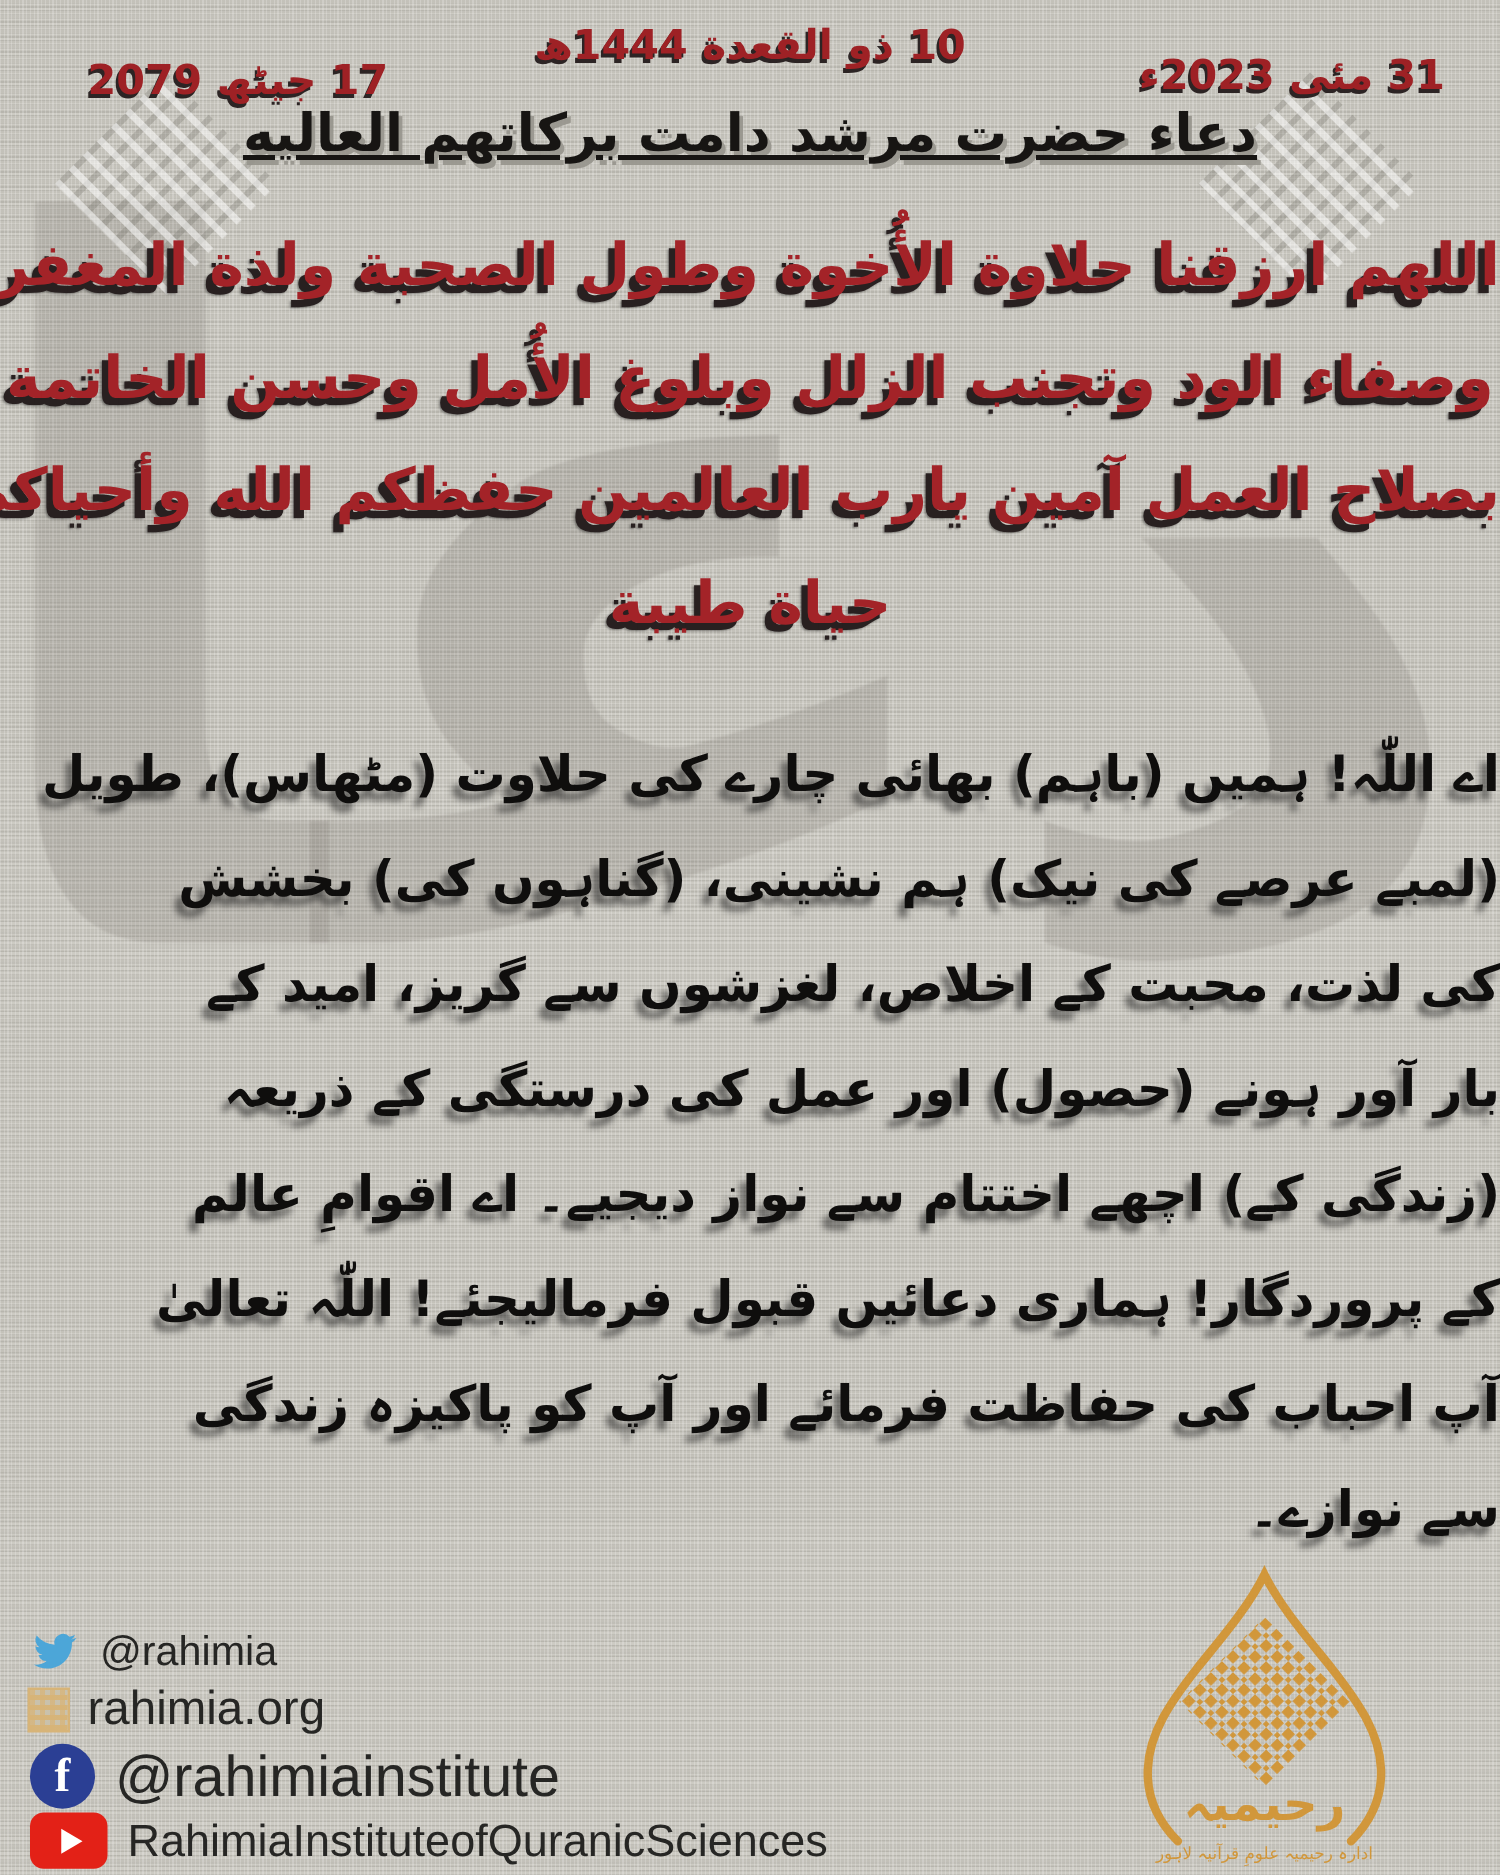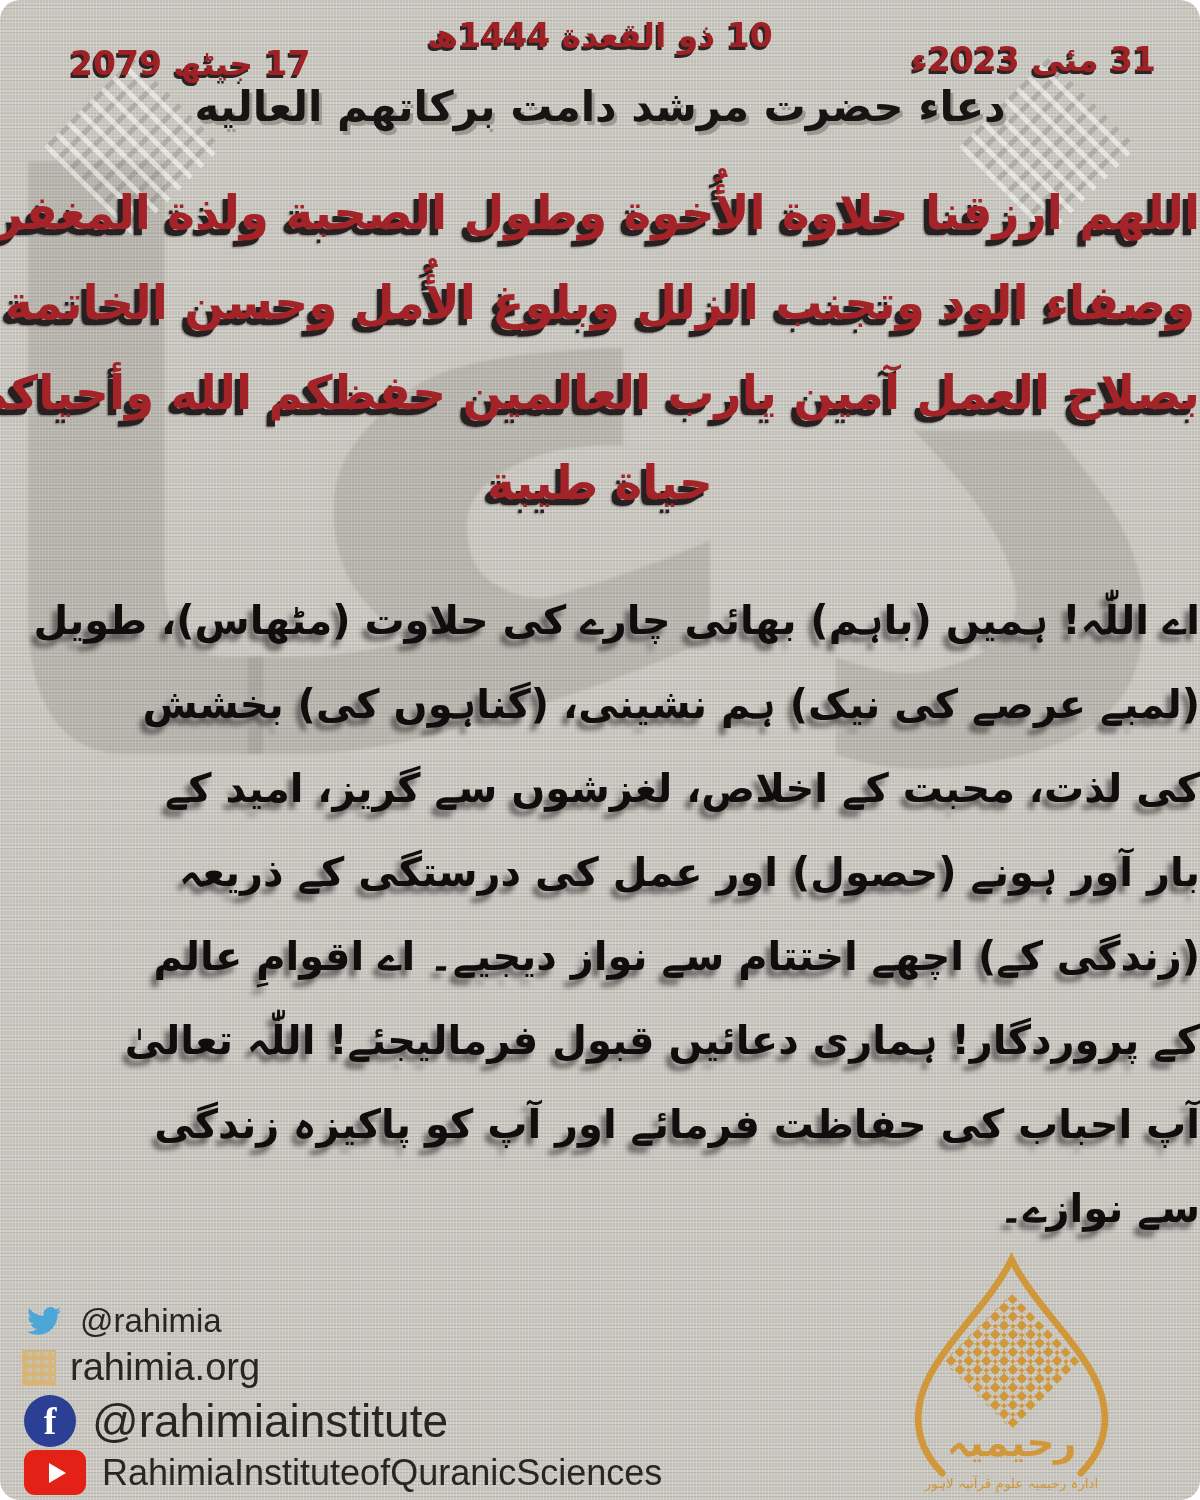"10 ذو القعدة 1444ھ" .page { border-radius: 20px -> none }
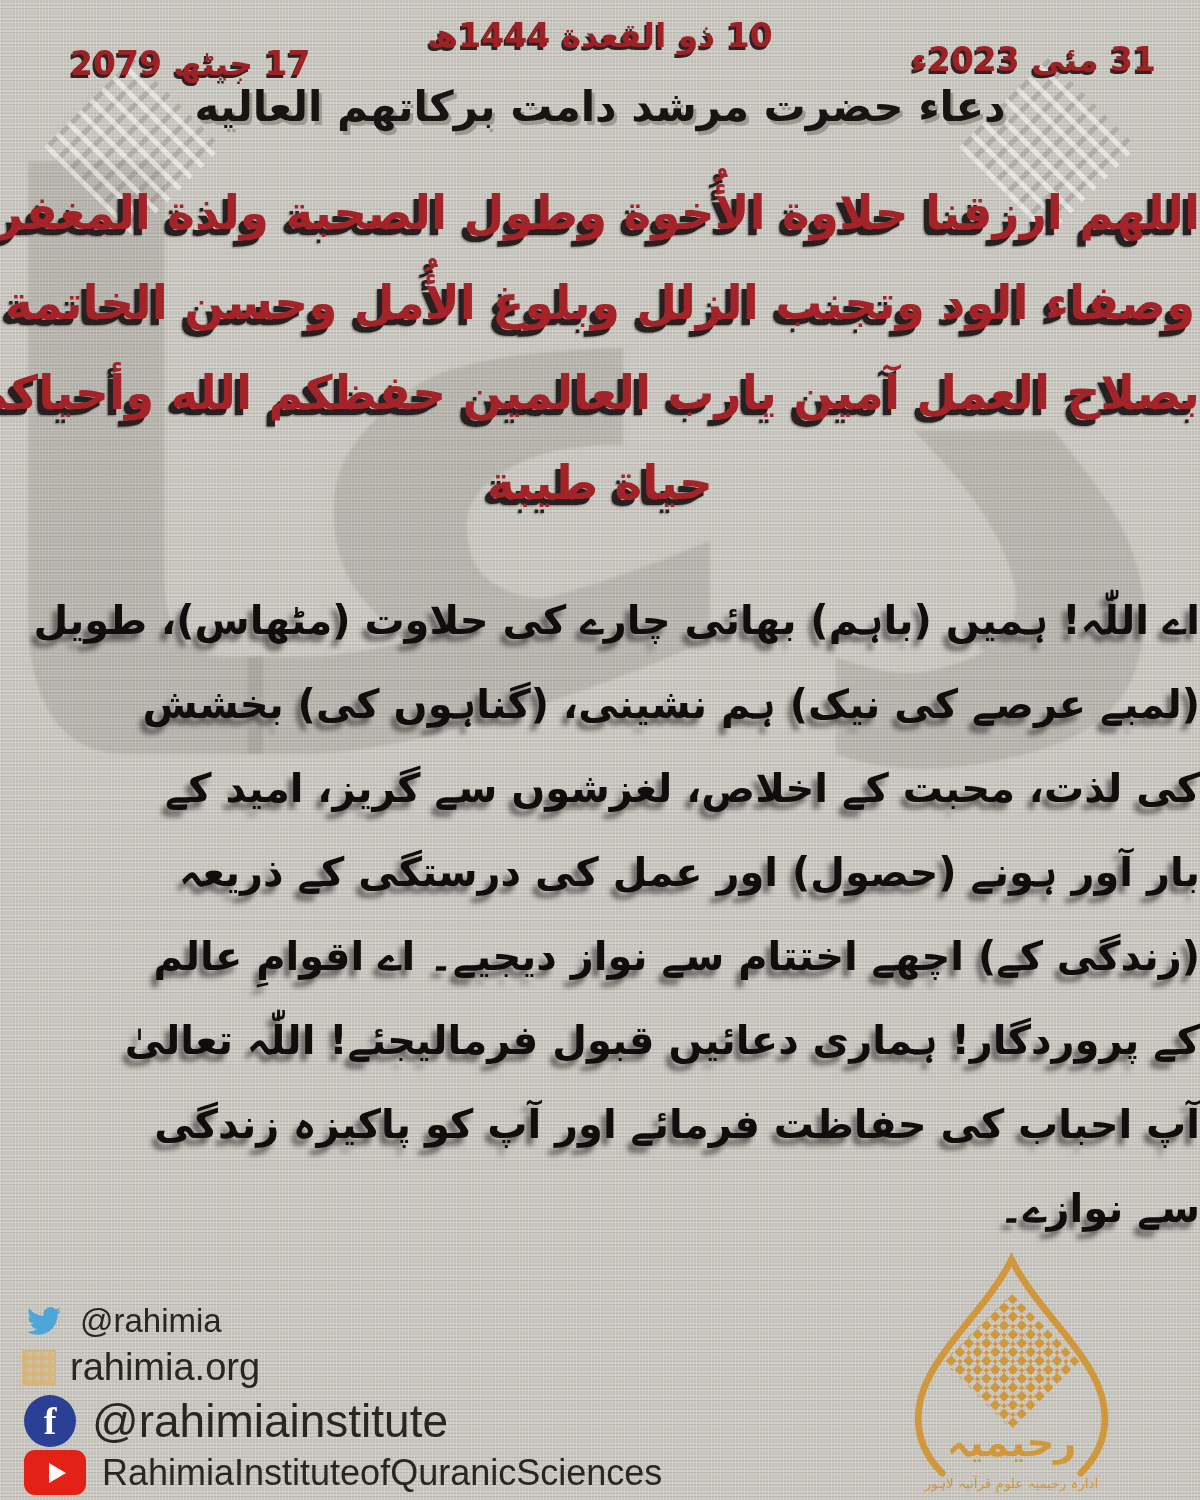"دعاء حضرت مرشد دامت برکاتهم" .subtitle { text-decoration: none -> underline }
